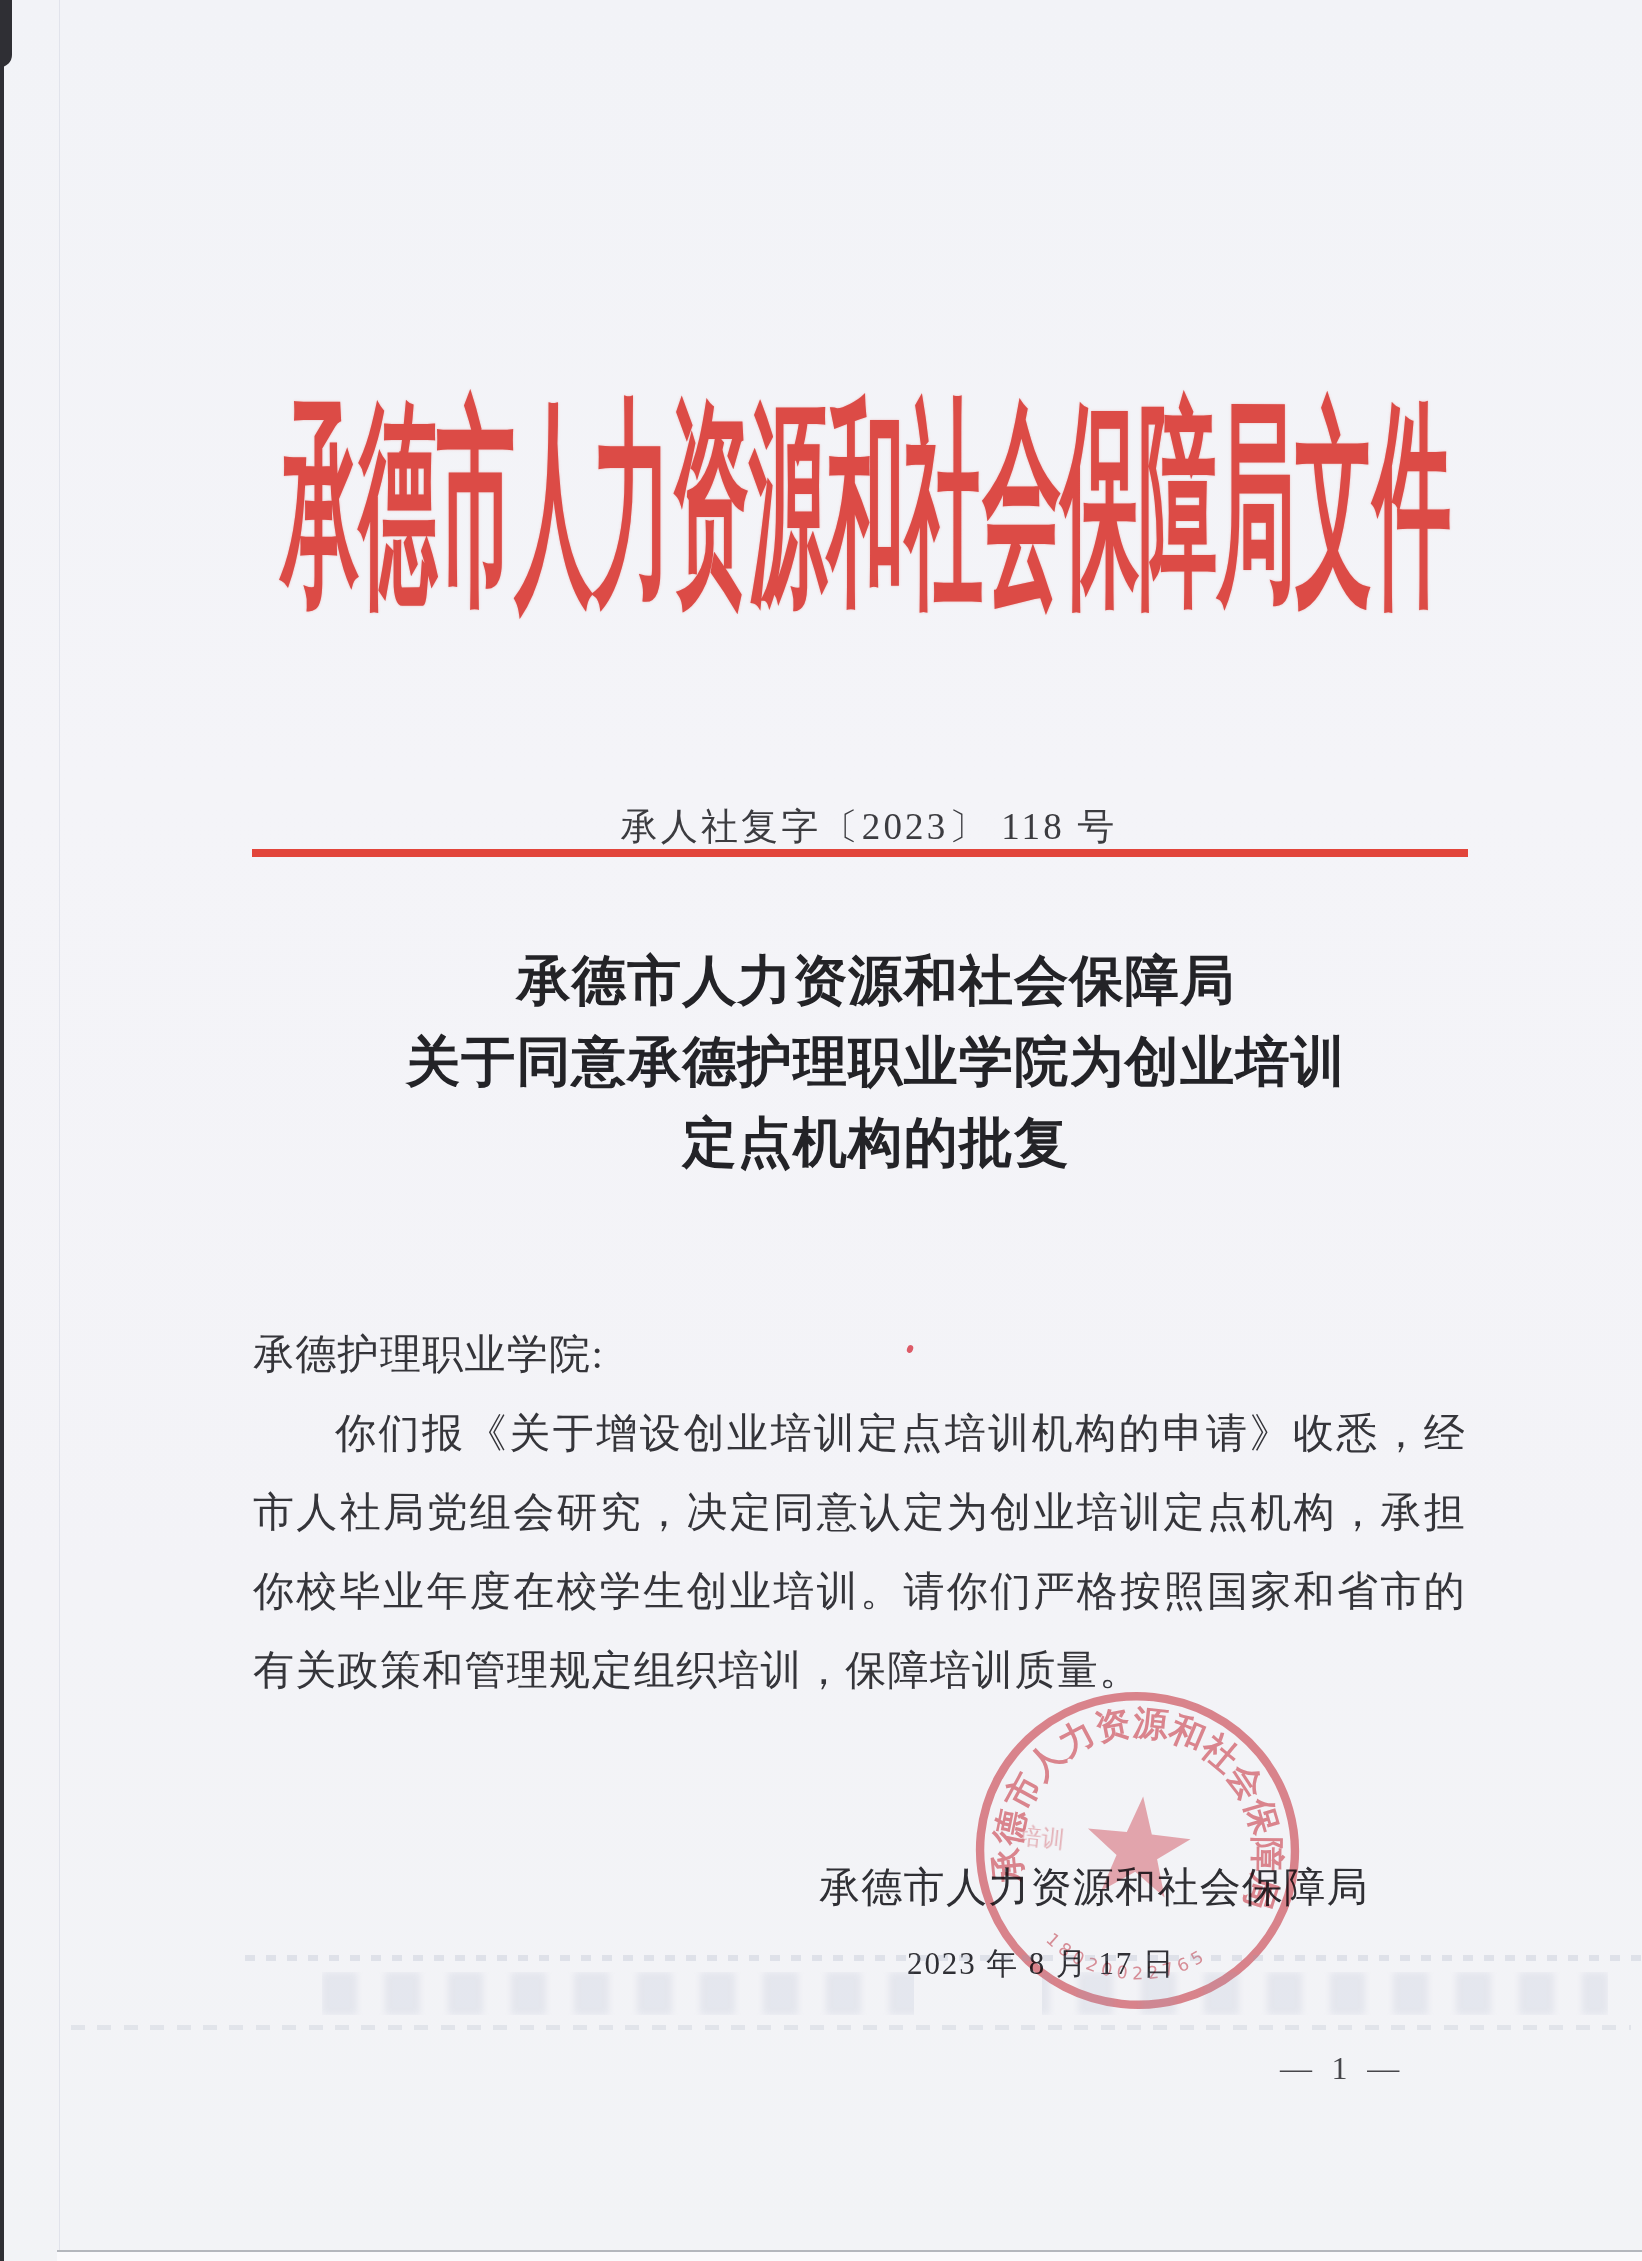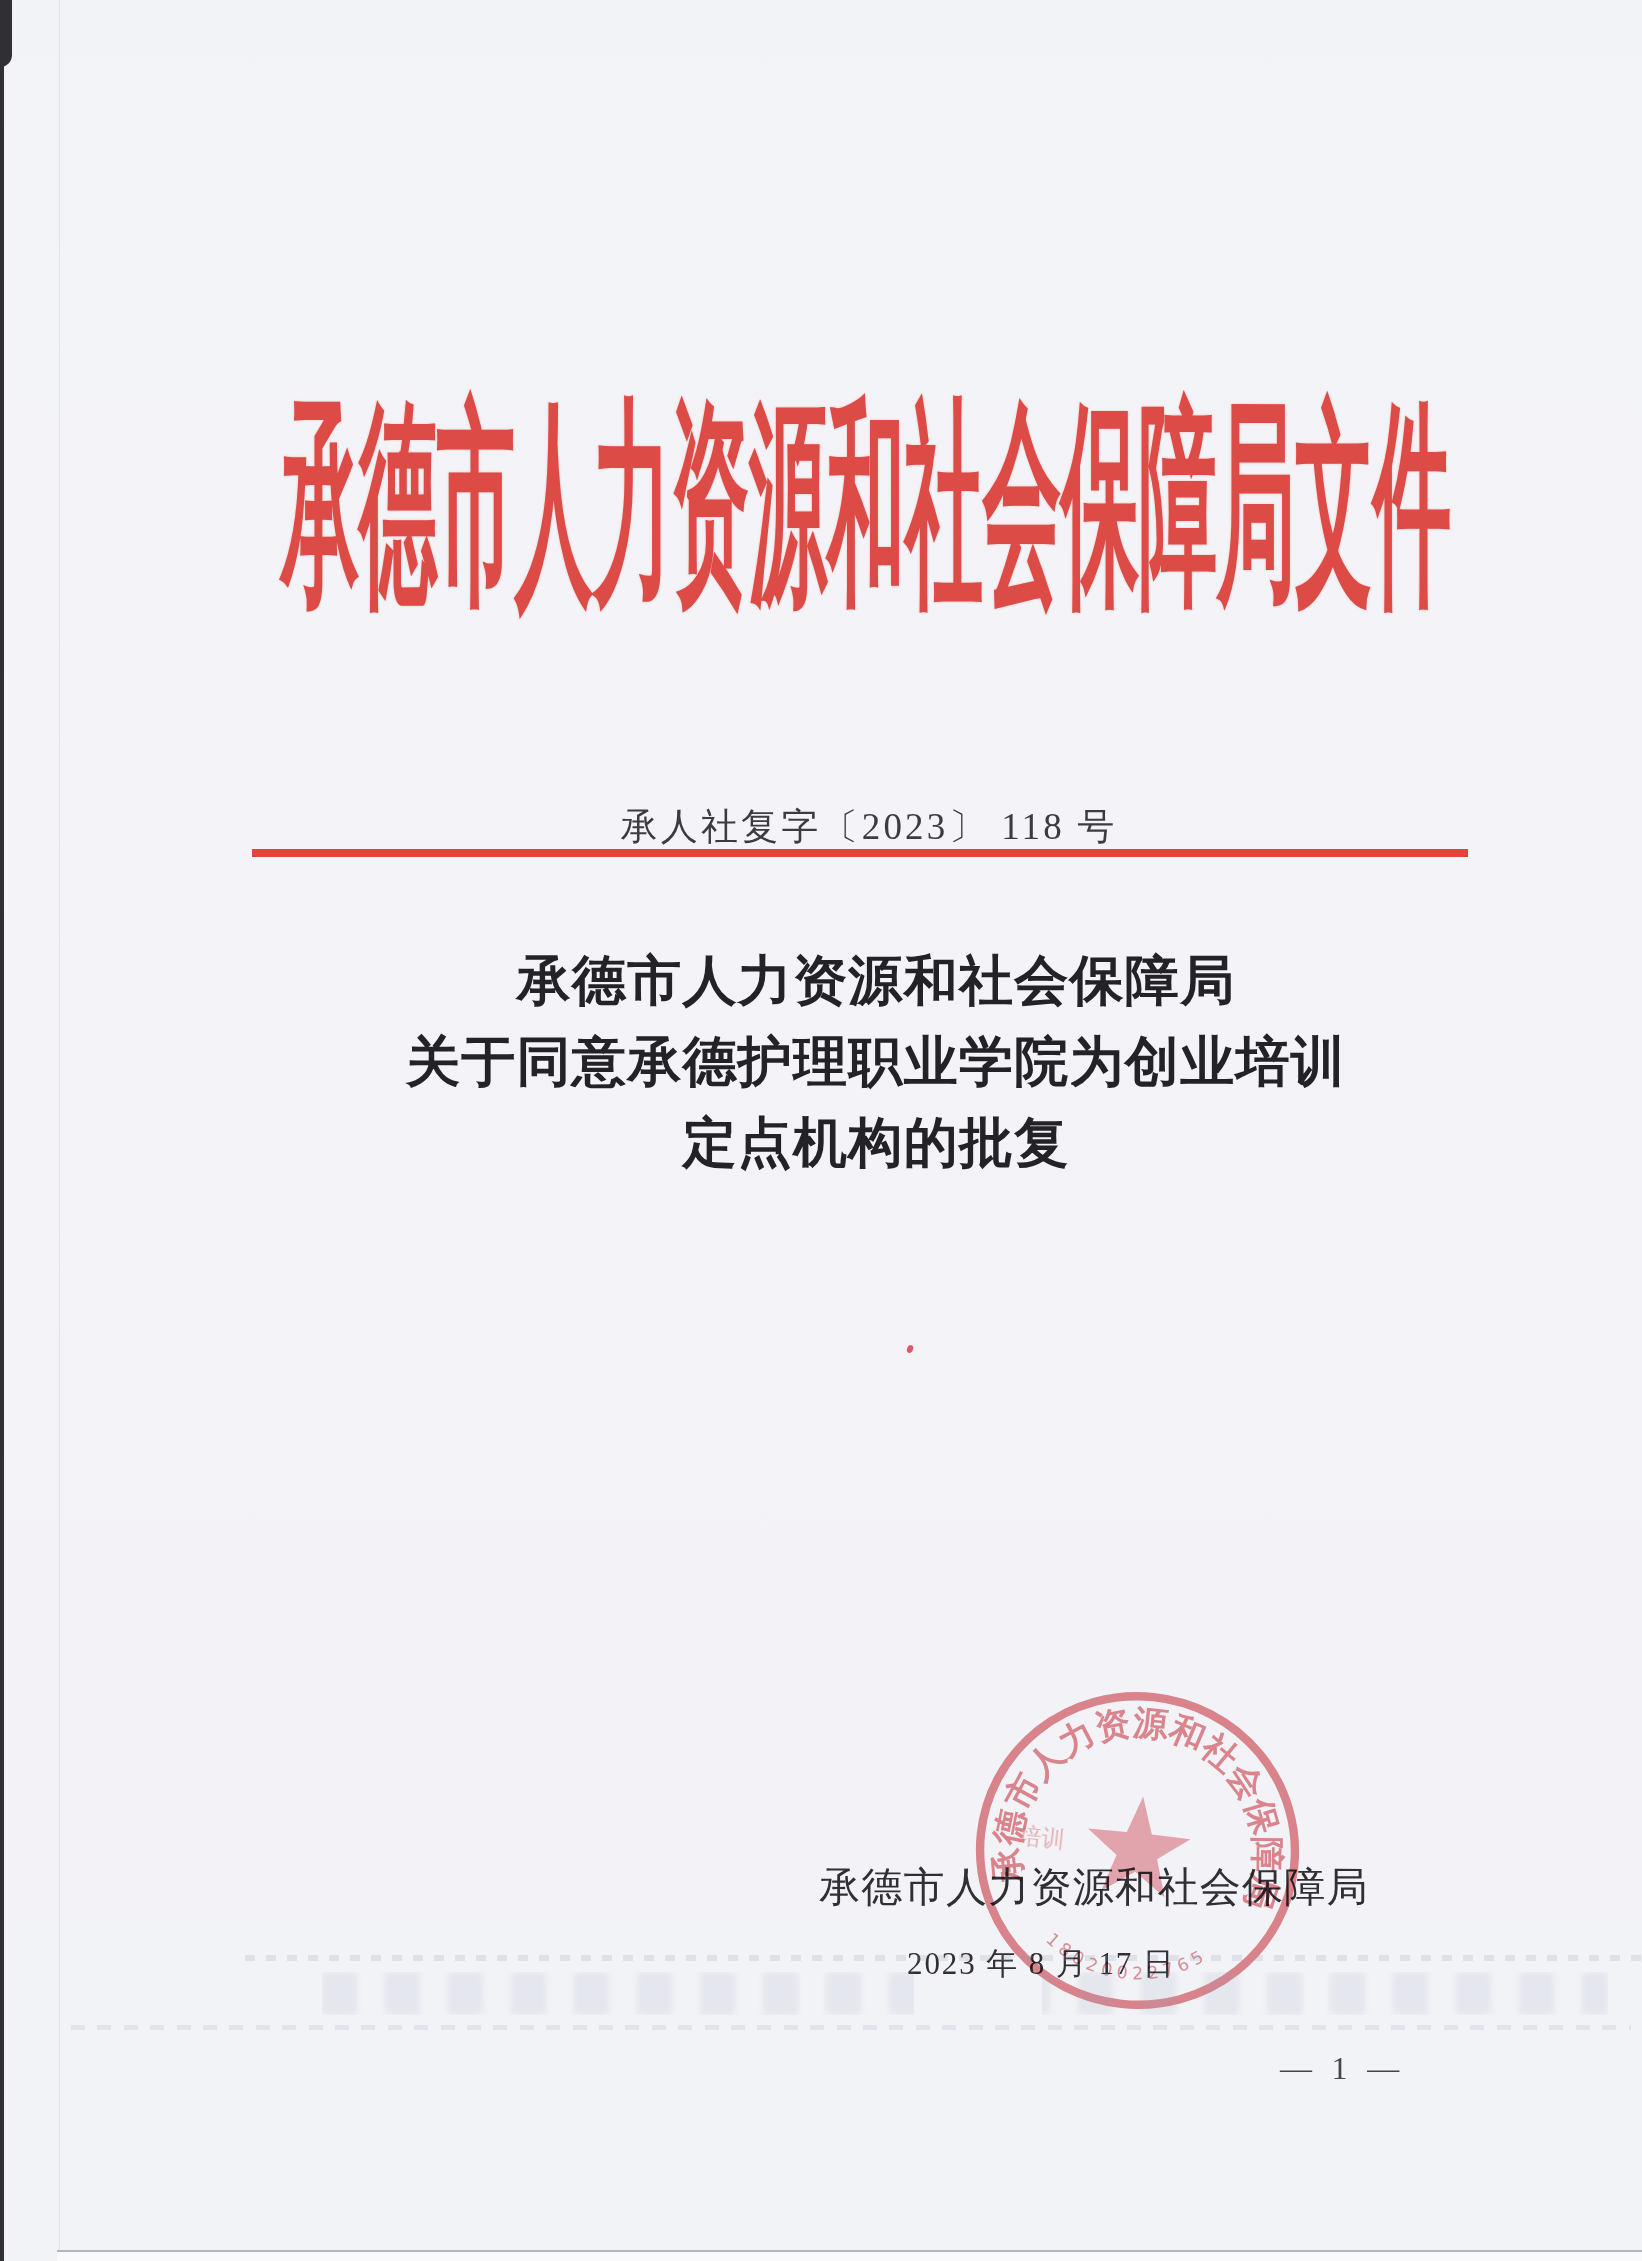"承德护理职业学院:" div { html: none -> <div>承德护理职业学院:</div> }
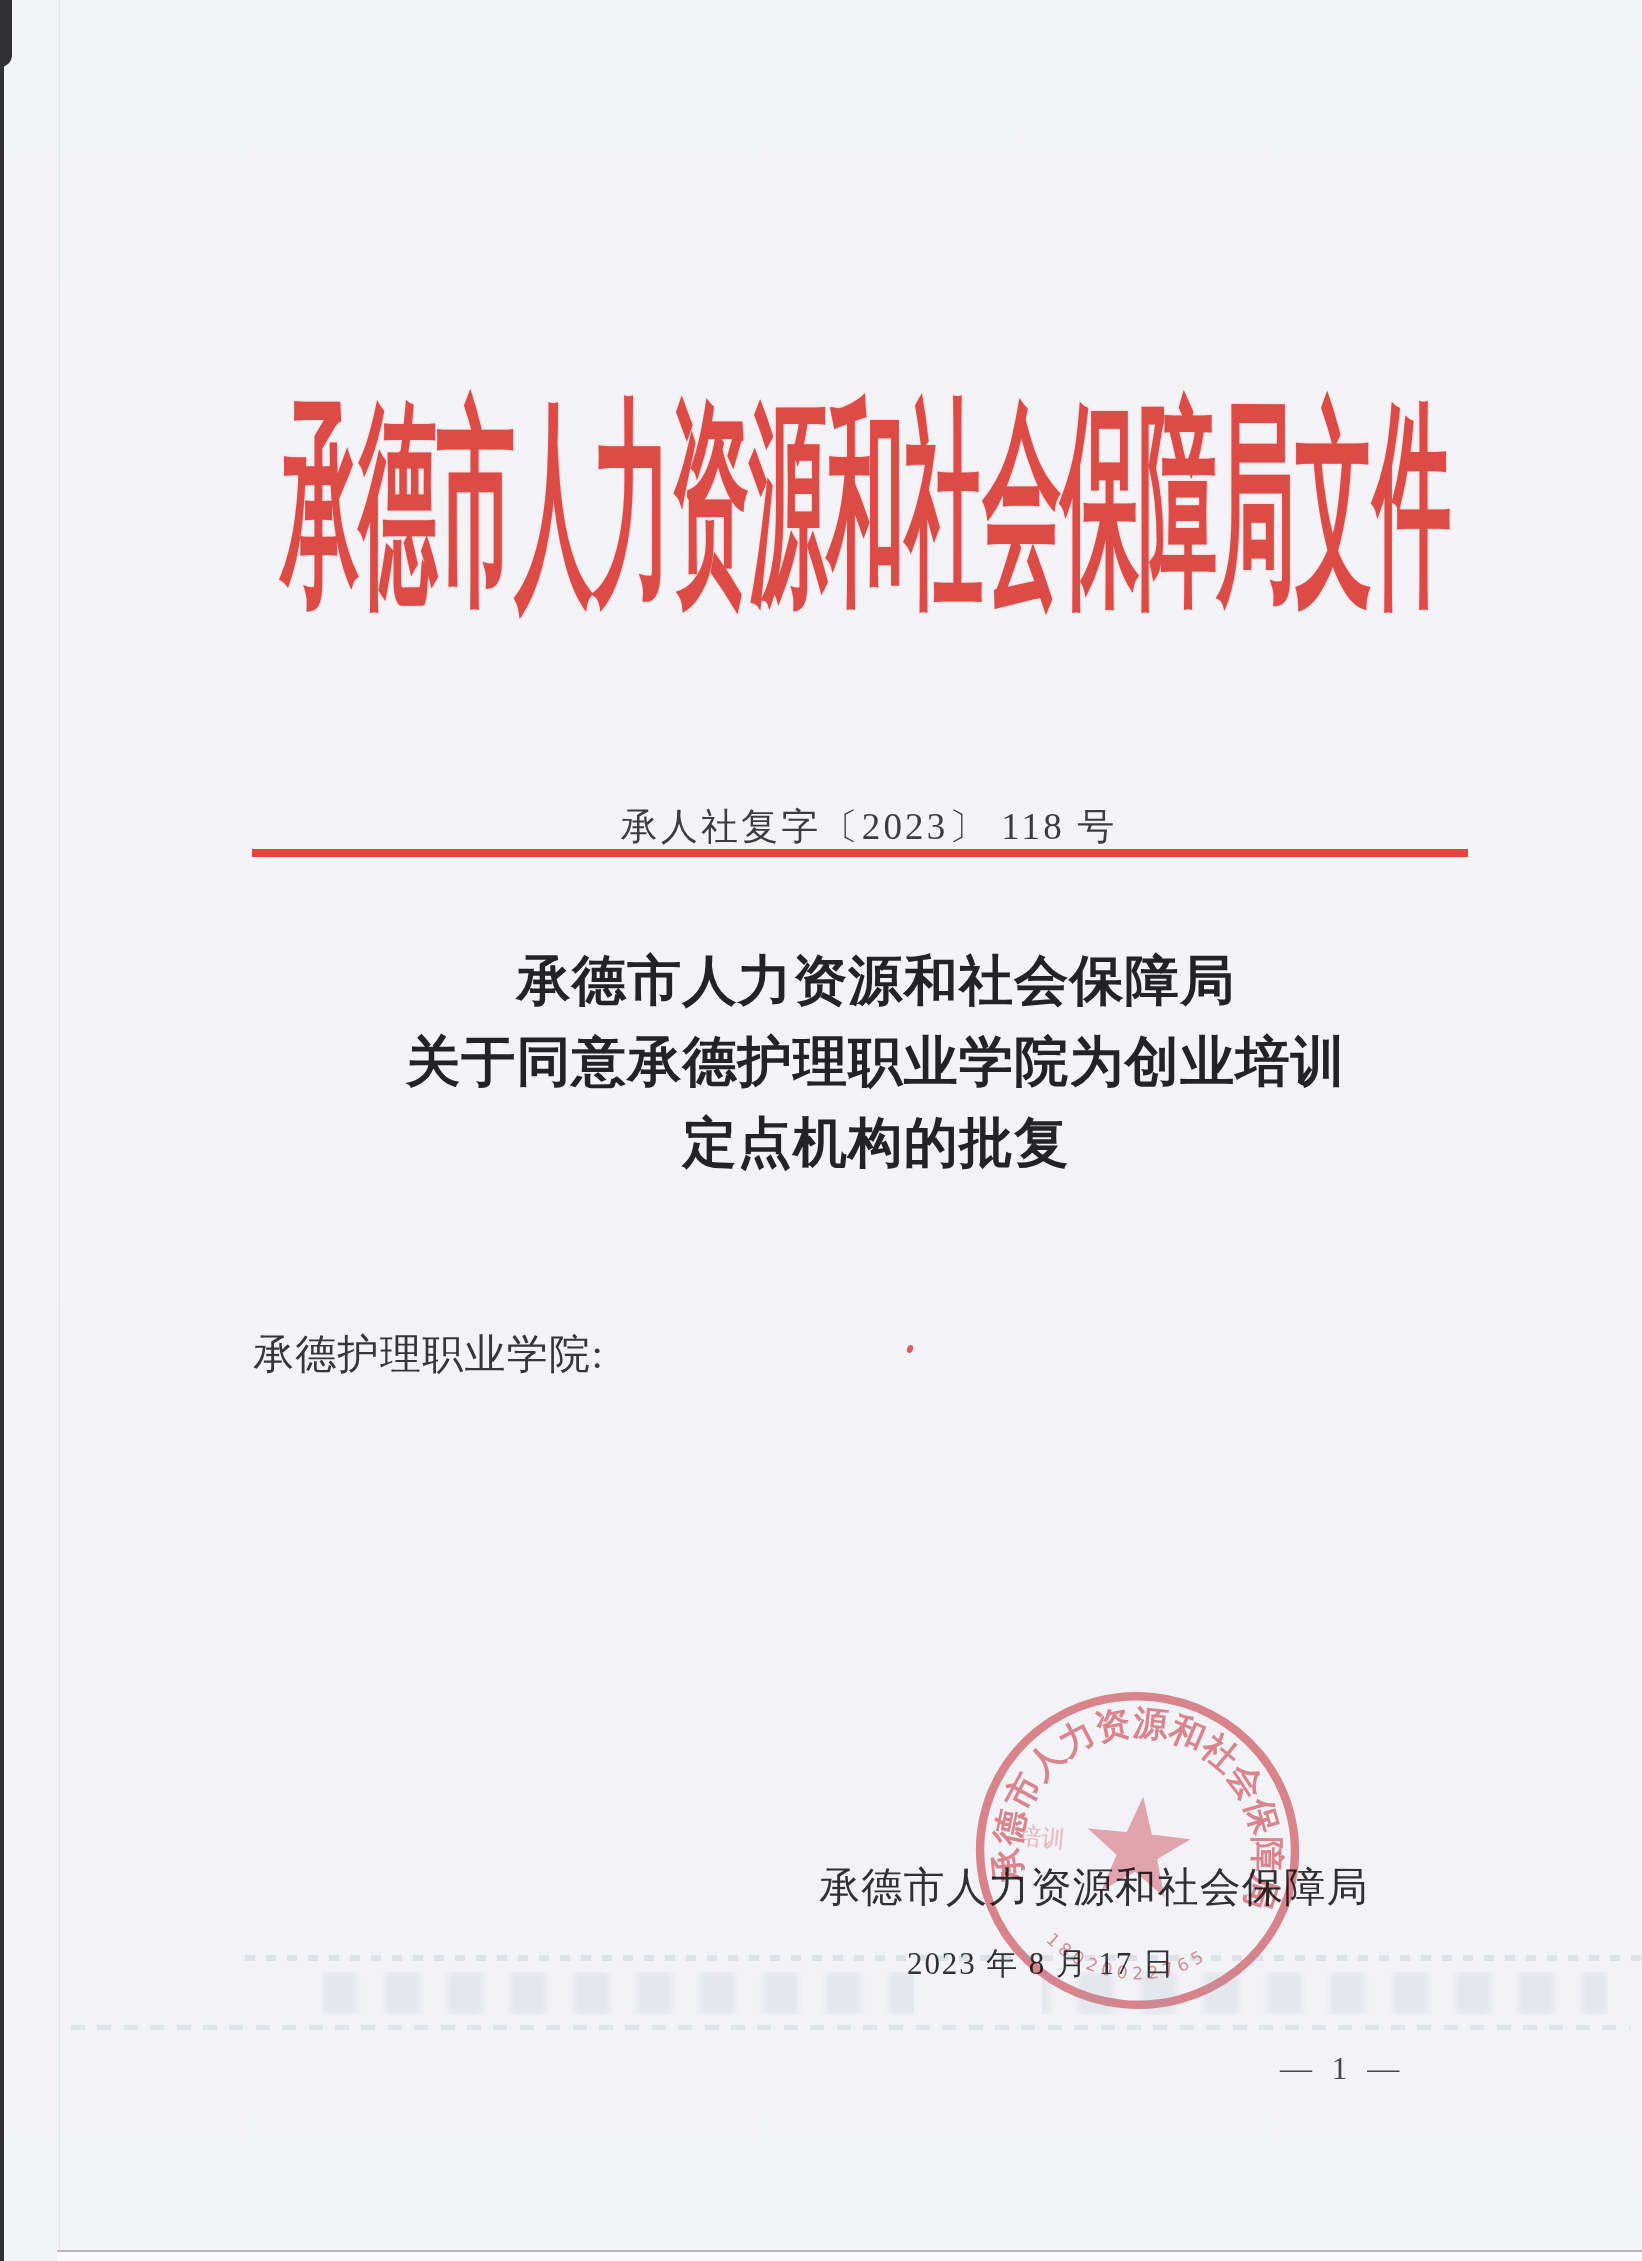"你们报《关于增设创业培训定点培训机构的申请》收悉，经市人社局党组会研究，决定同意" div.indent { html: none -> <div>你们报《关于增设创业培训定点培训机构的申请》收悉，经市人社局党组会研究，决定同意认定为创业培训定点机构，承担你校毕业年度在校学生创业培训。请你们严格按照国家和省市的有关政策和管理规定组织培训，保障培训质量。</div> }
